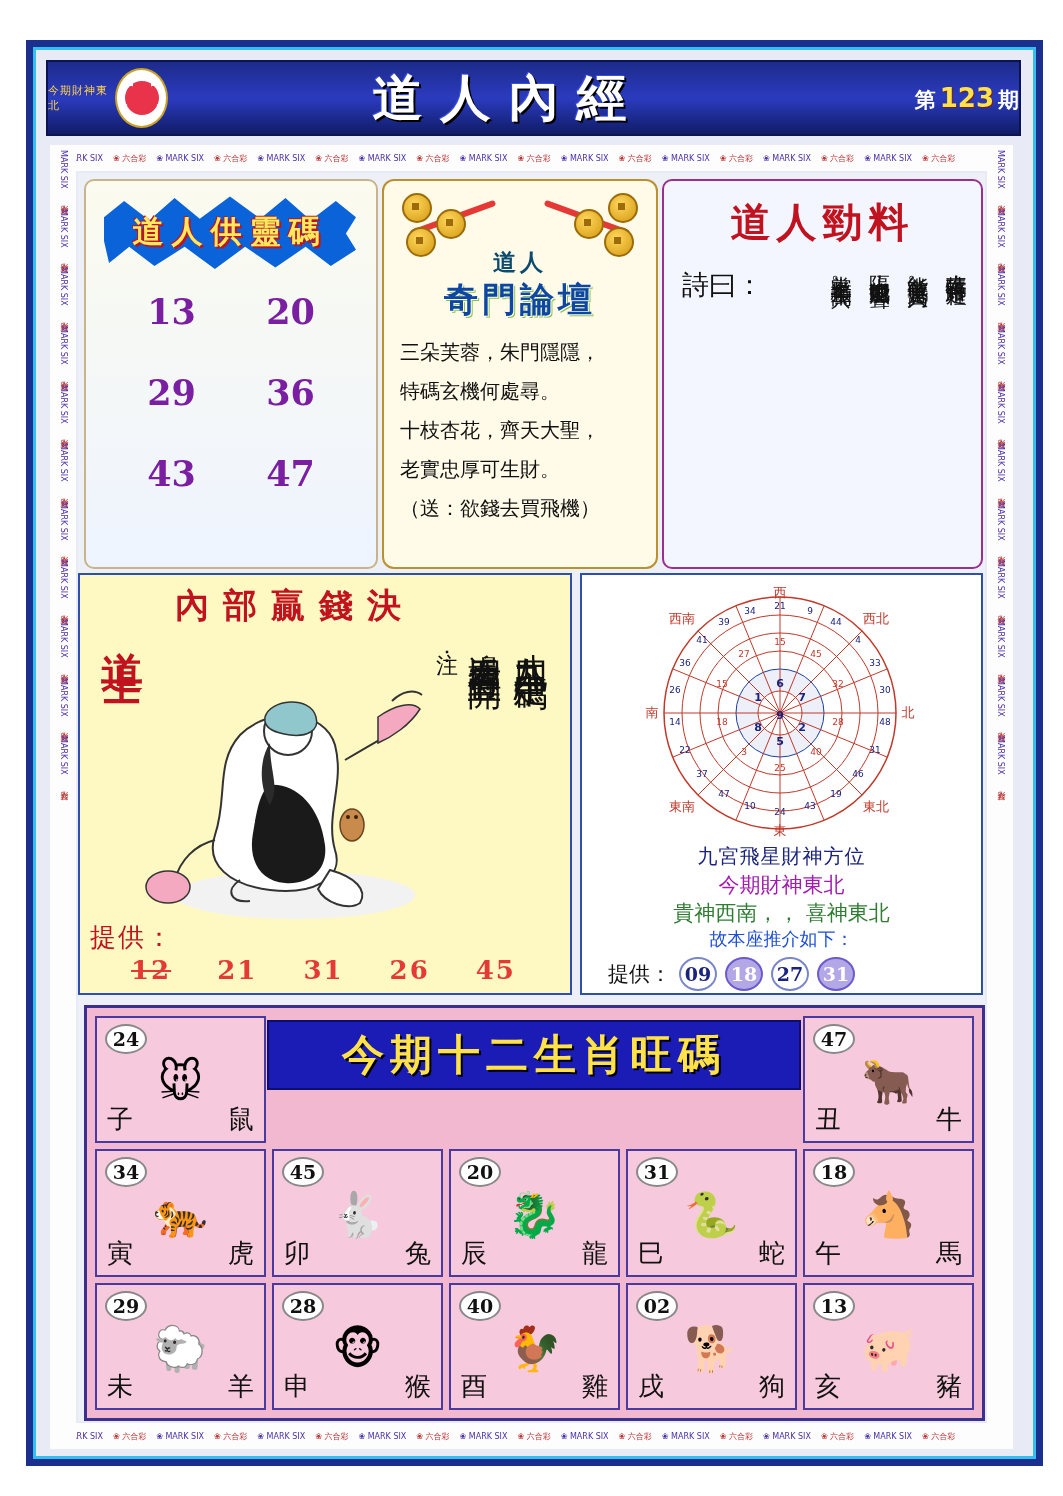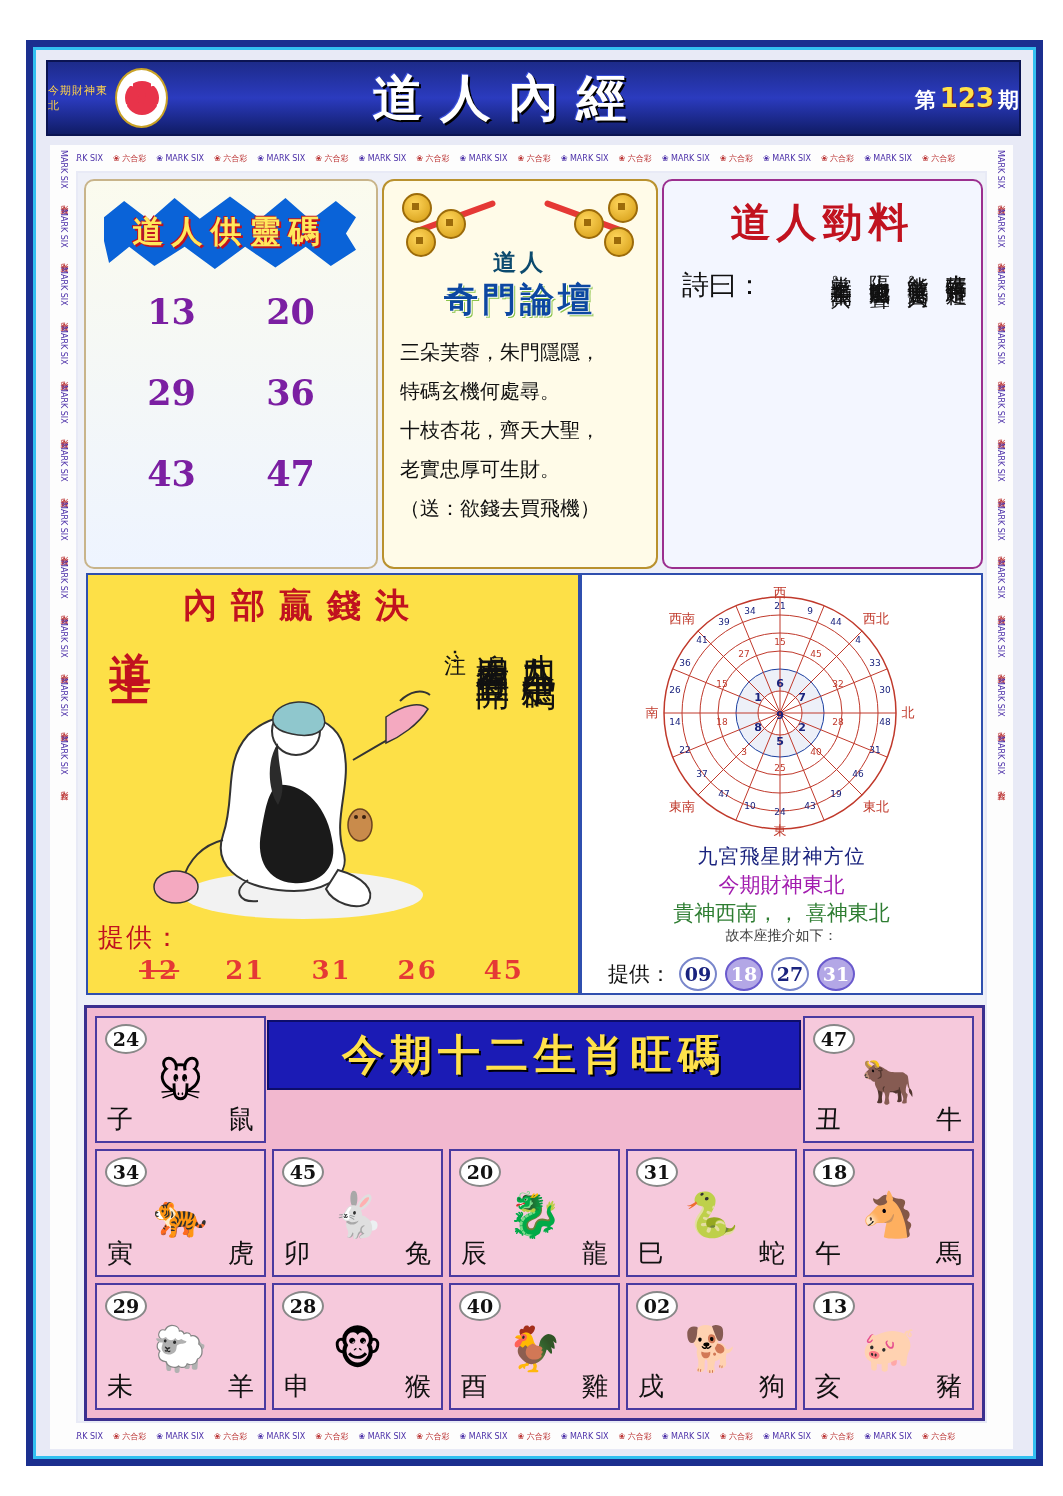"內部贏錢決" .p-inner { background: #fde047 -> #fef9c3; left: 8px -> 0 }
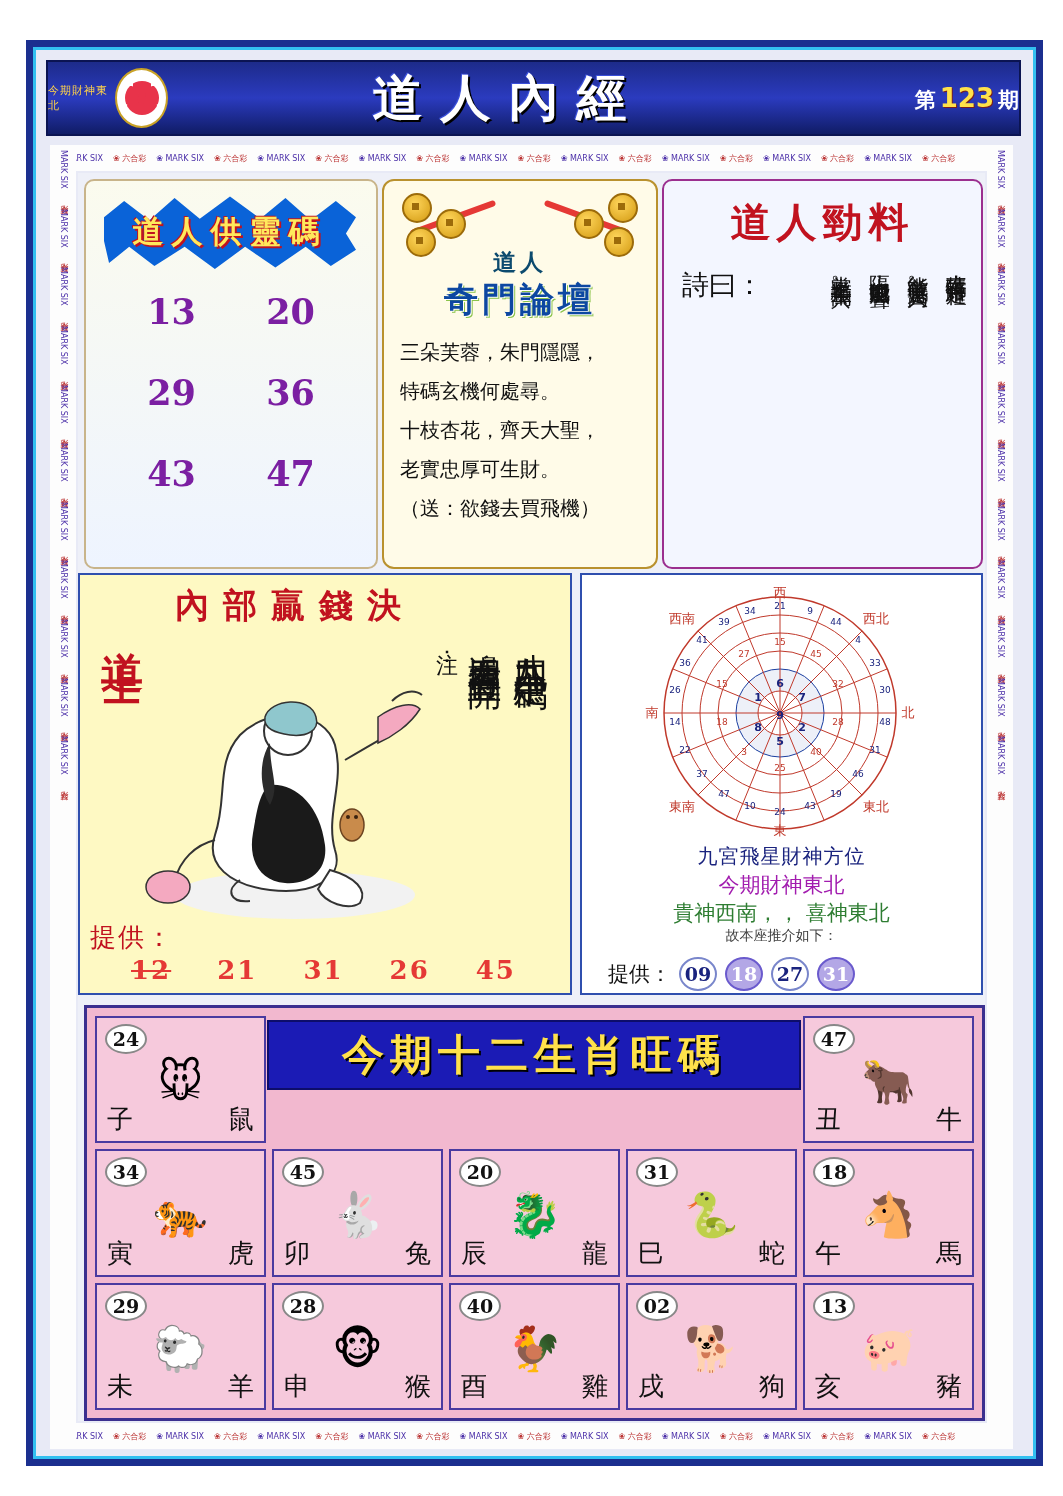"故本座推介如下：" .jg-l4 { color: #404040 -> #1d4ed8; font-size: 14px -> 18px }
